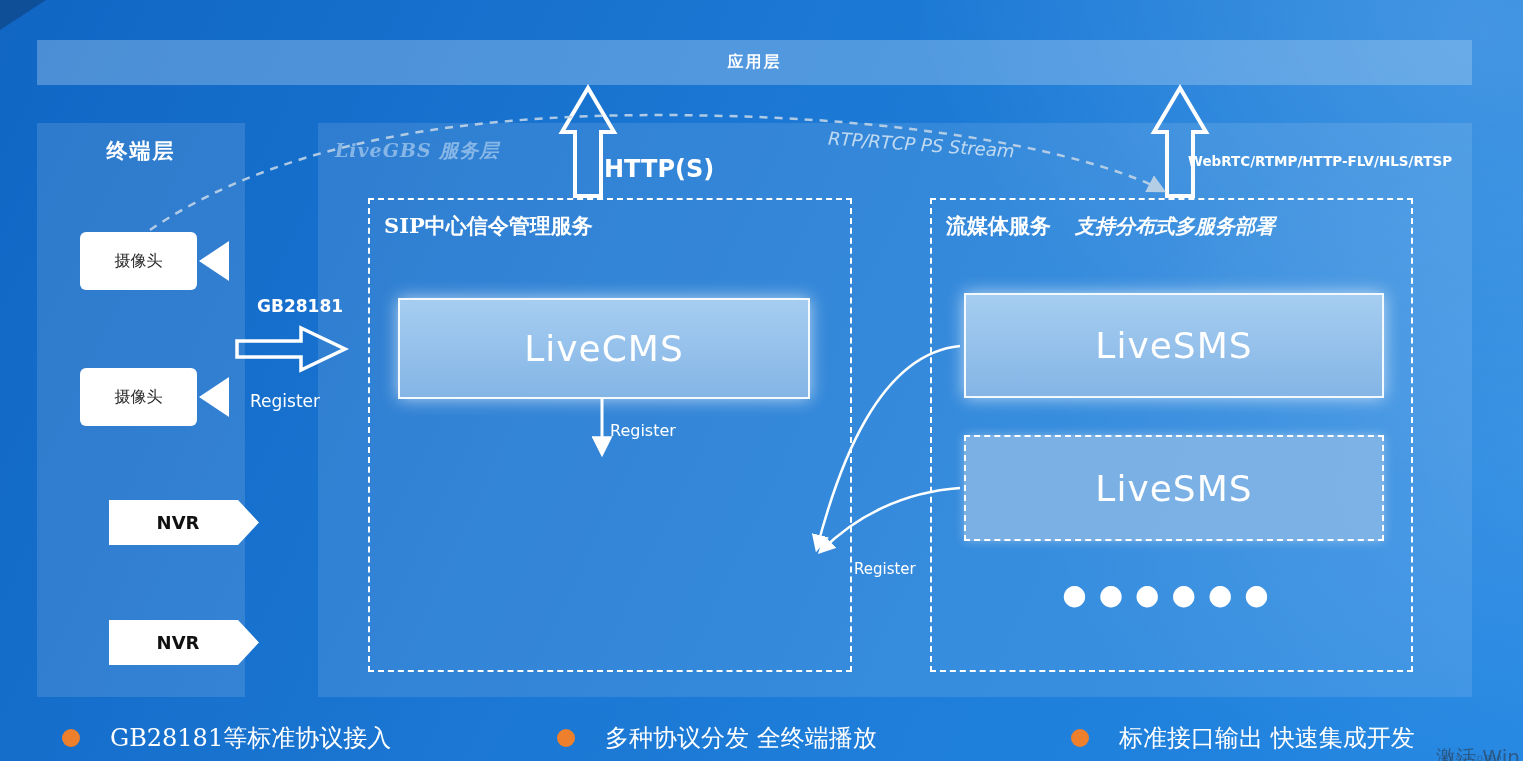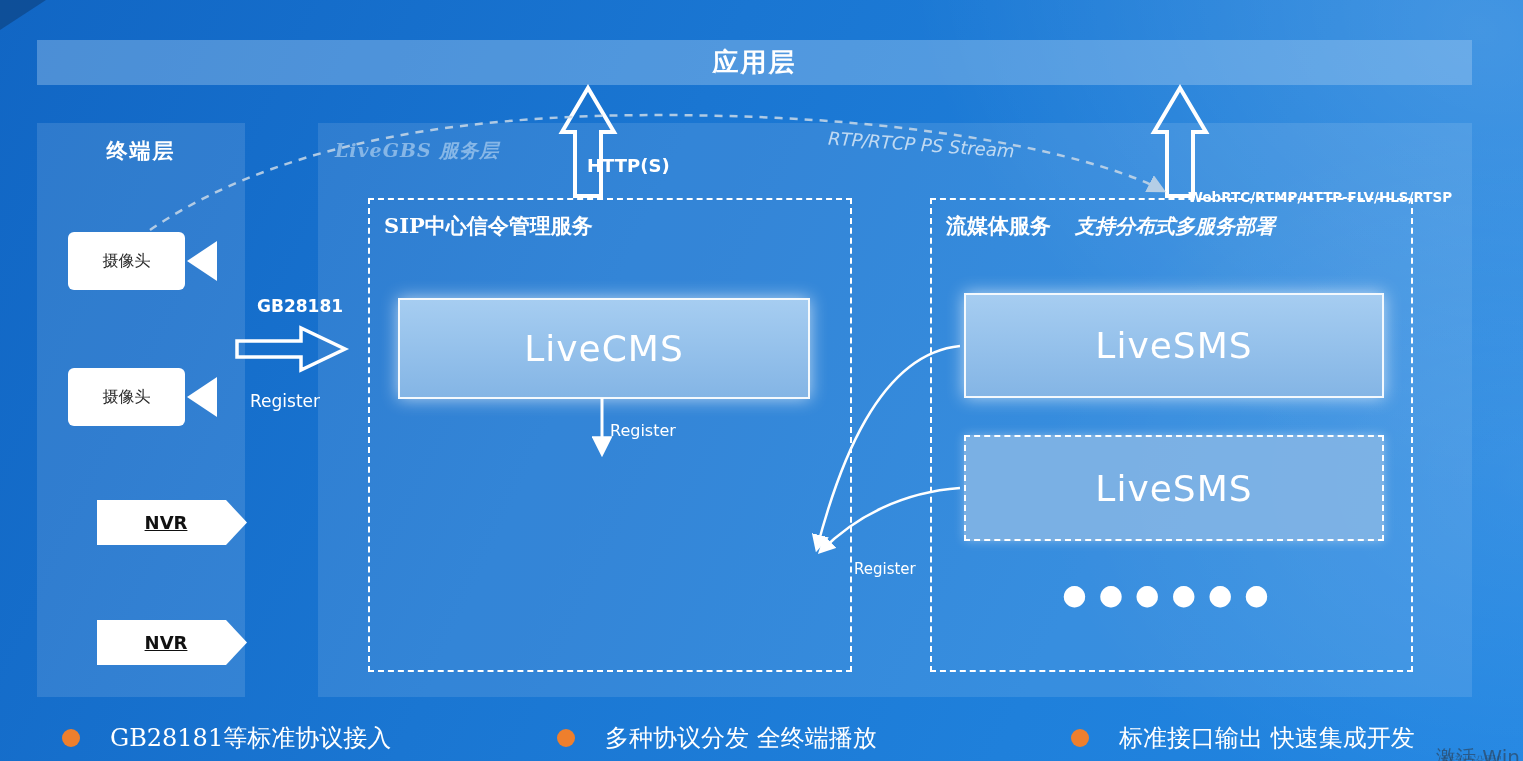"应用层" .app-layer span { font-size: 26px -> 16px }
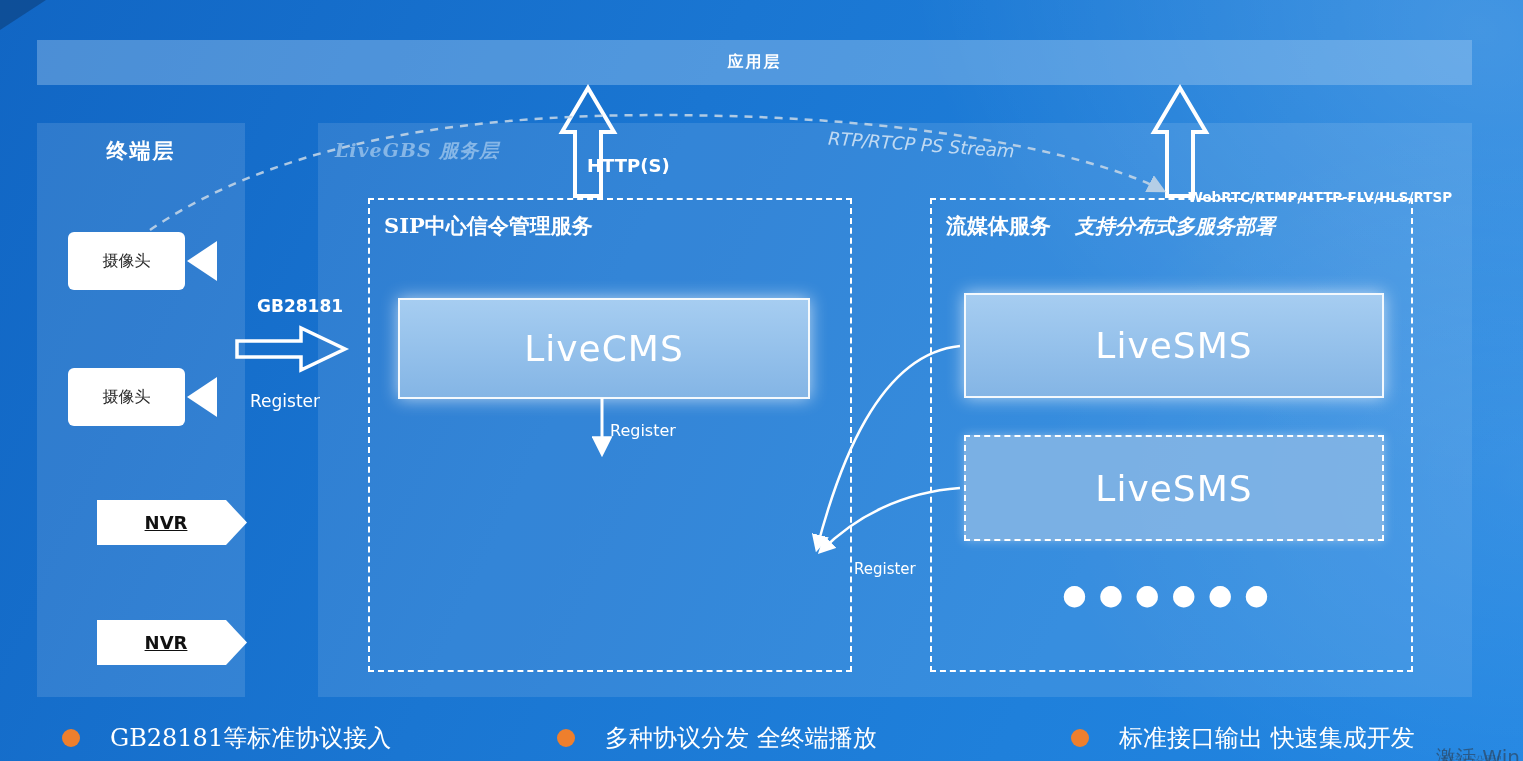"HTTP(S)" .lbl-http { font-size: 18px -> 24px; left: 587px -> 604px }
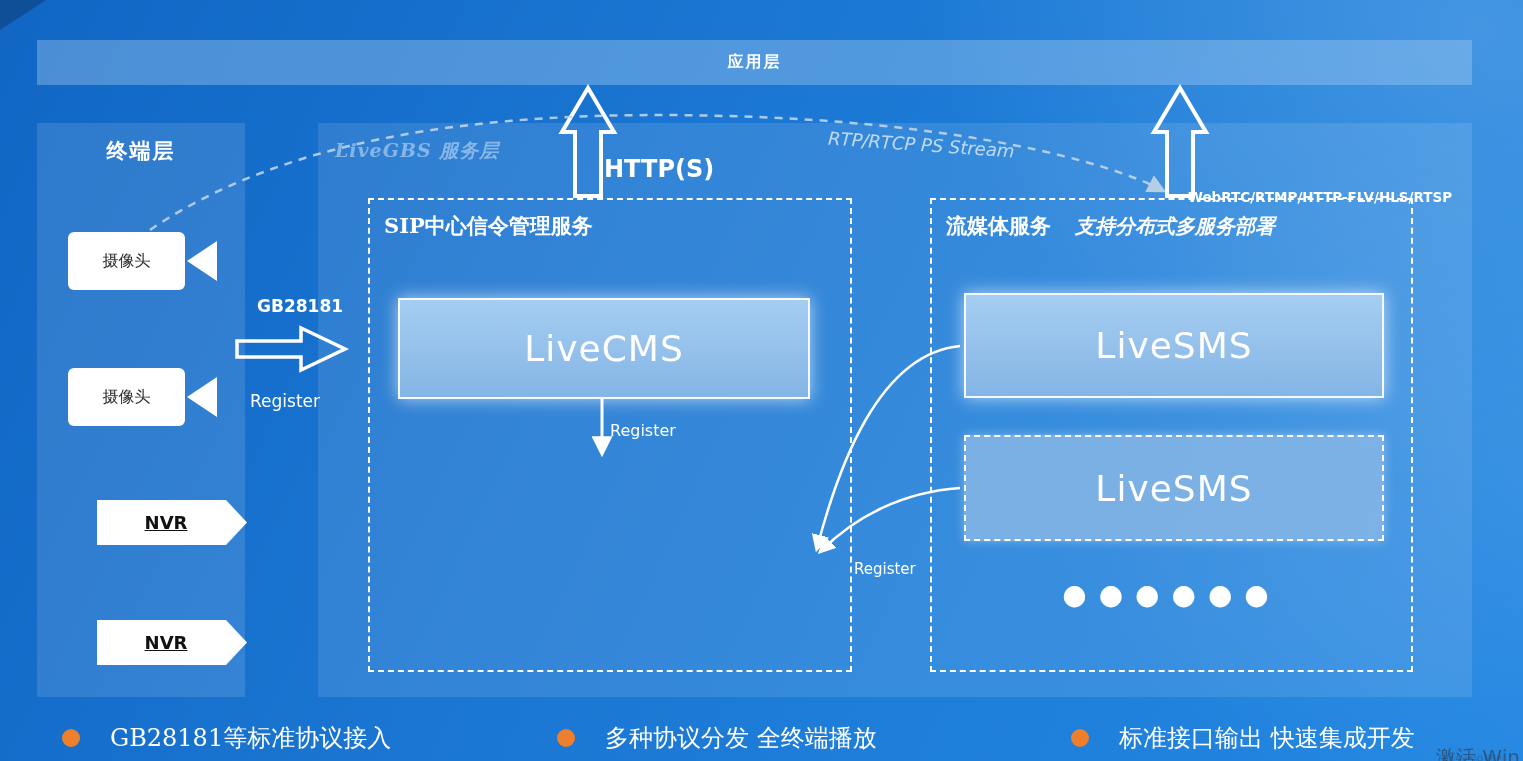"WebRTC/RTMP/HTTP-FLV/HLS/RTSP" .lbl-webrtc { margin-top: 36px -> none }
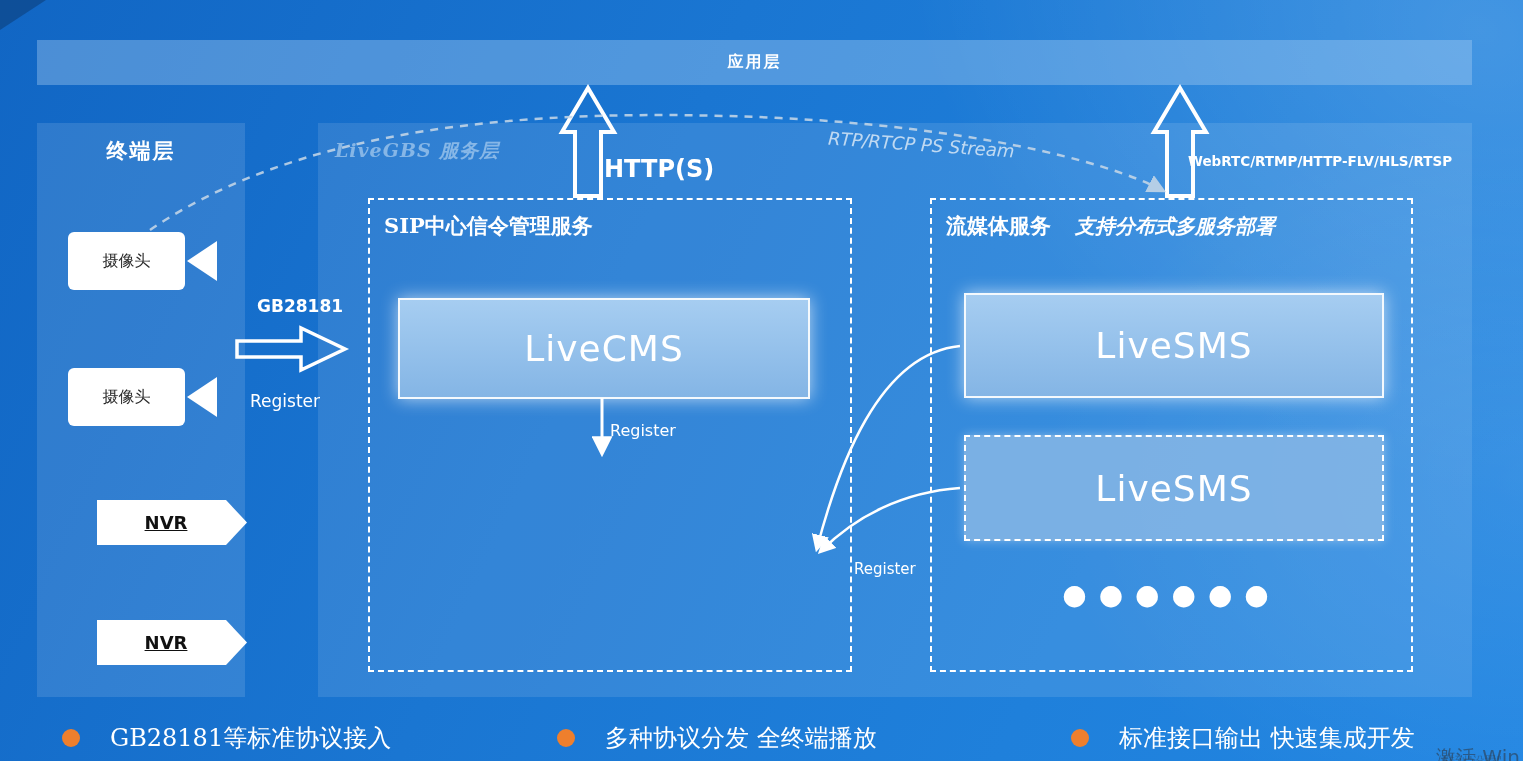"摄像头" .device { left: 31px -> 43px; text-decoration: underline -> none }
